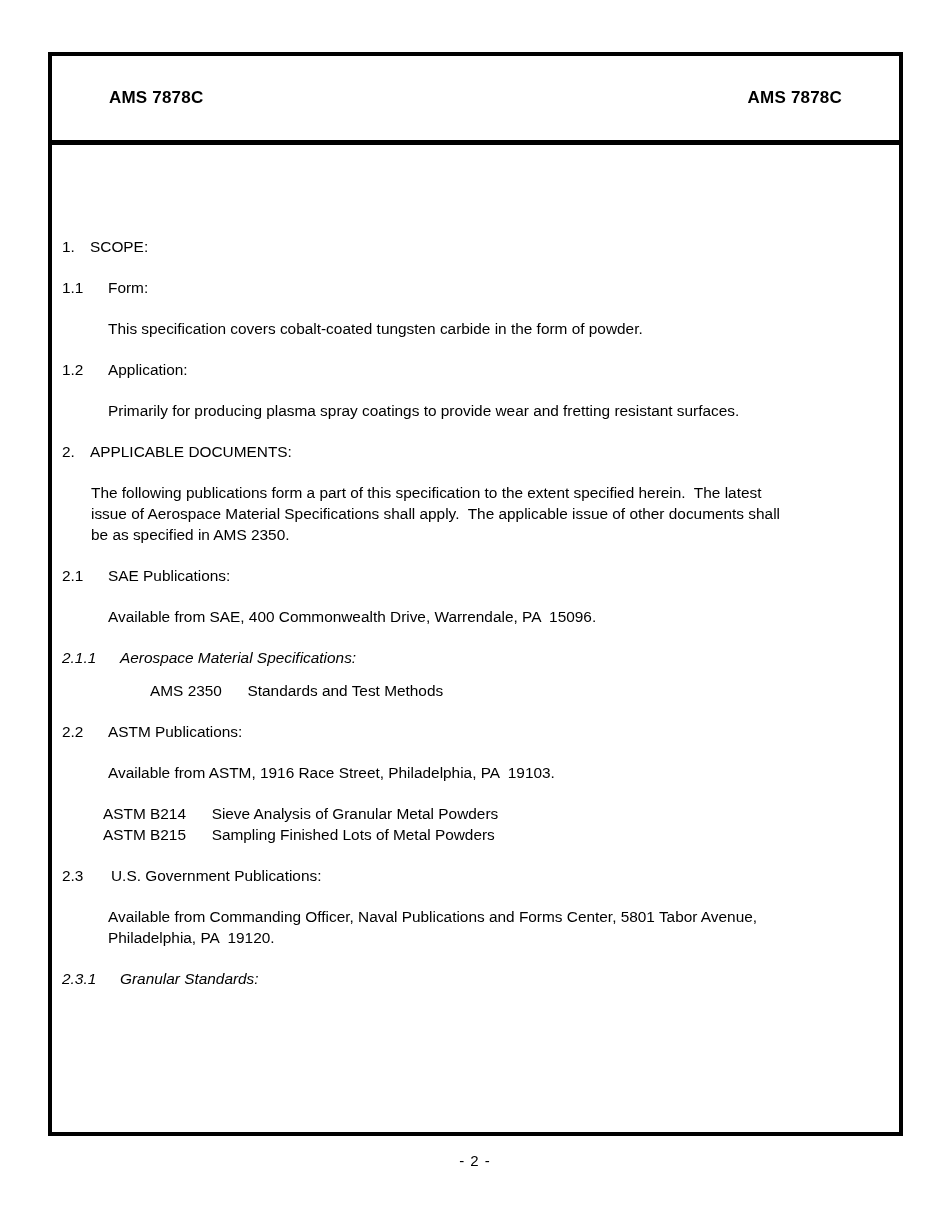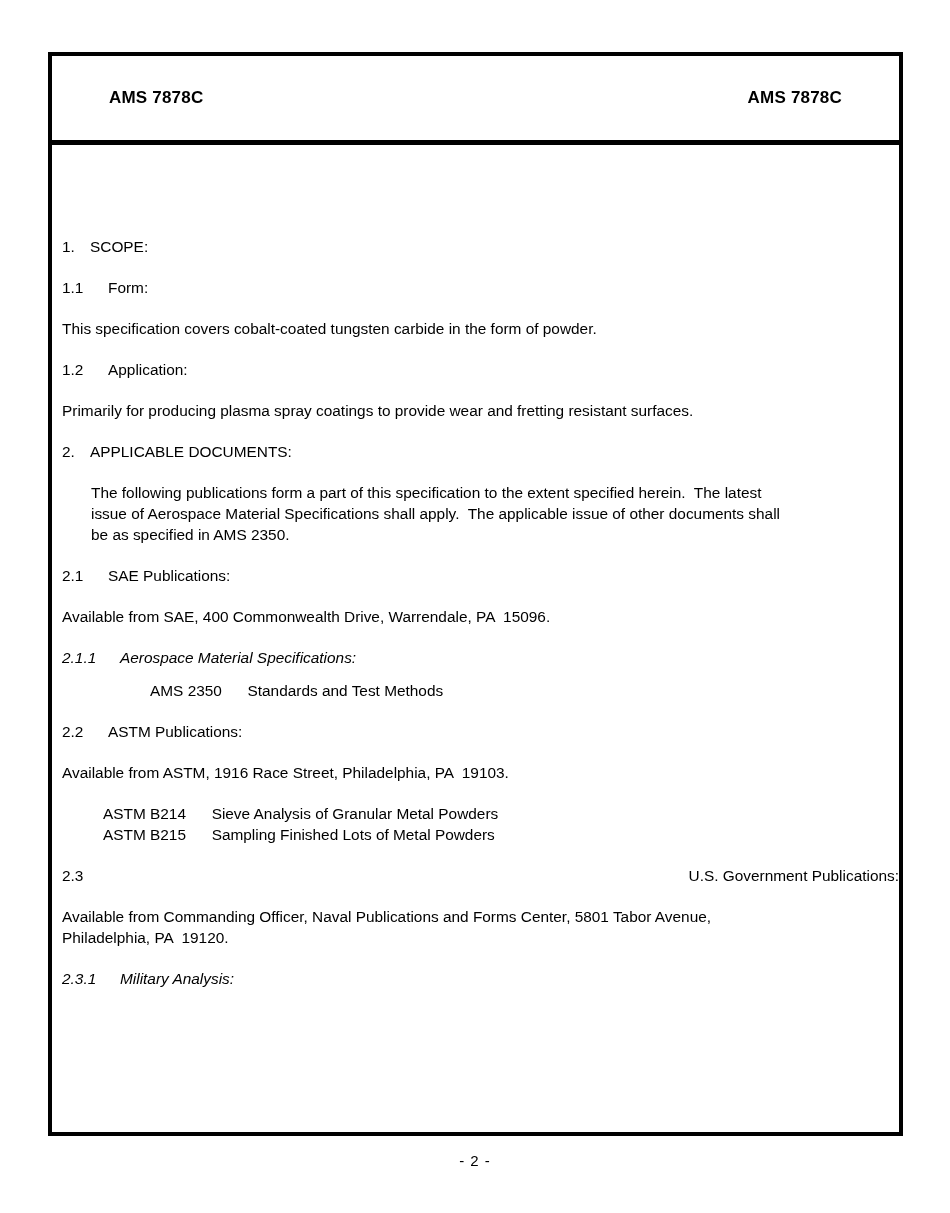"This specification covers cobalt-coated" .k-para { margin-left: none -> 46px }
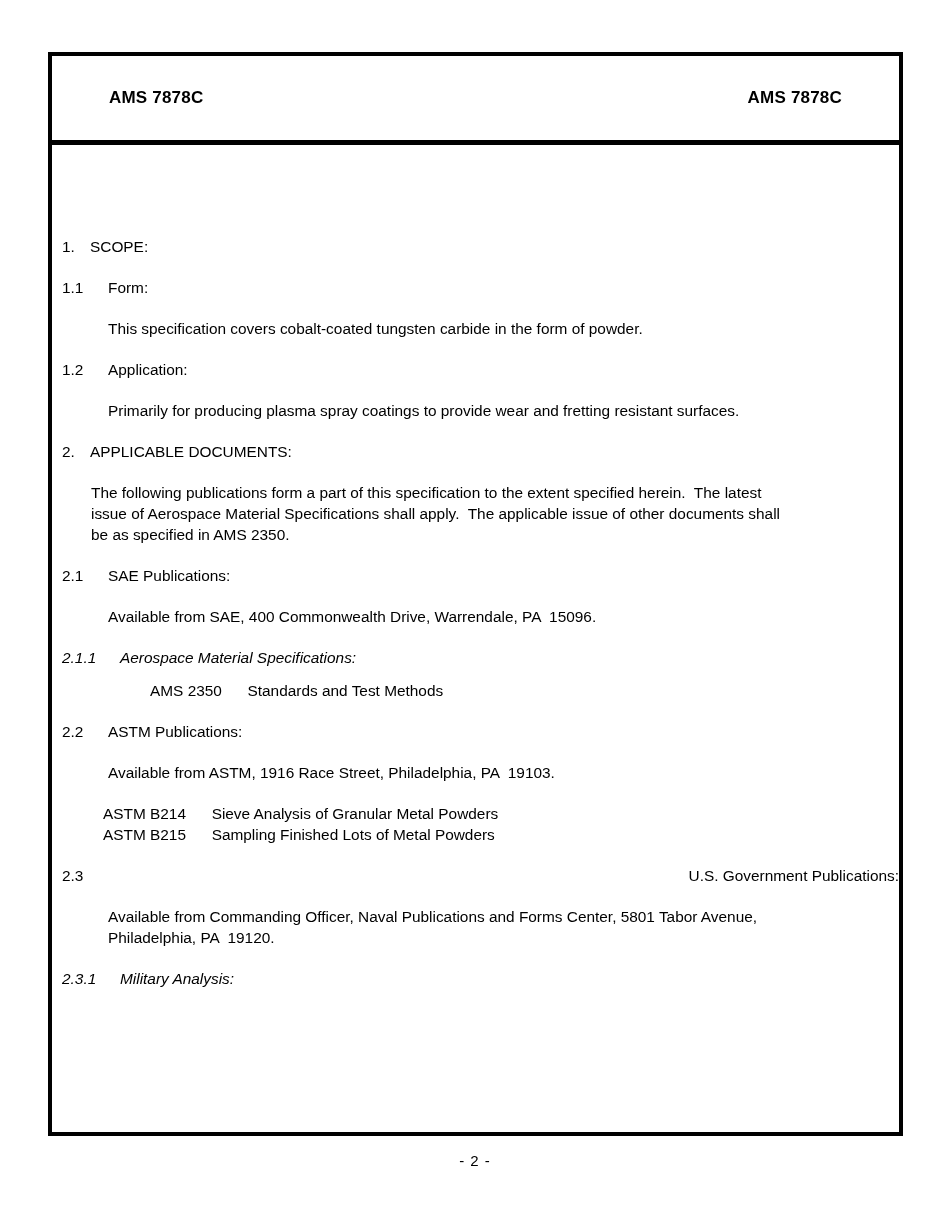"U.S. Government Publications:" .k-h2.wide .txt { text-align: right -> none }
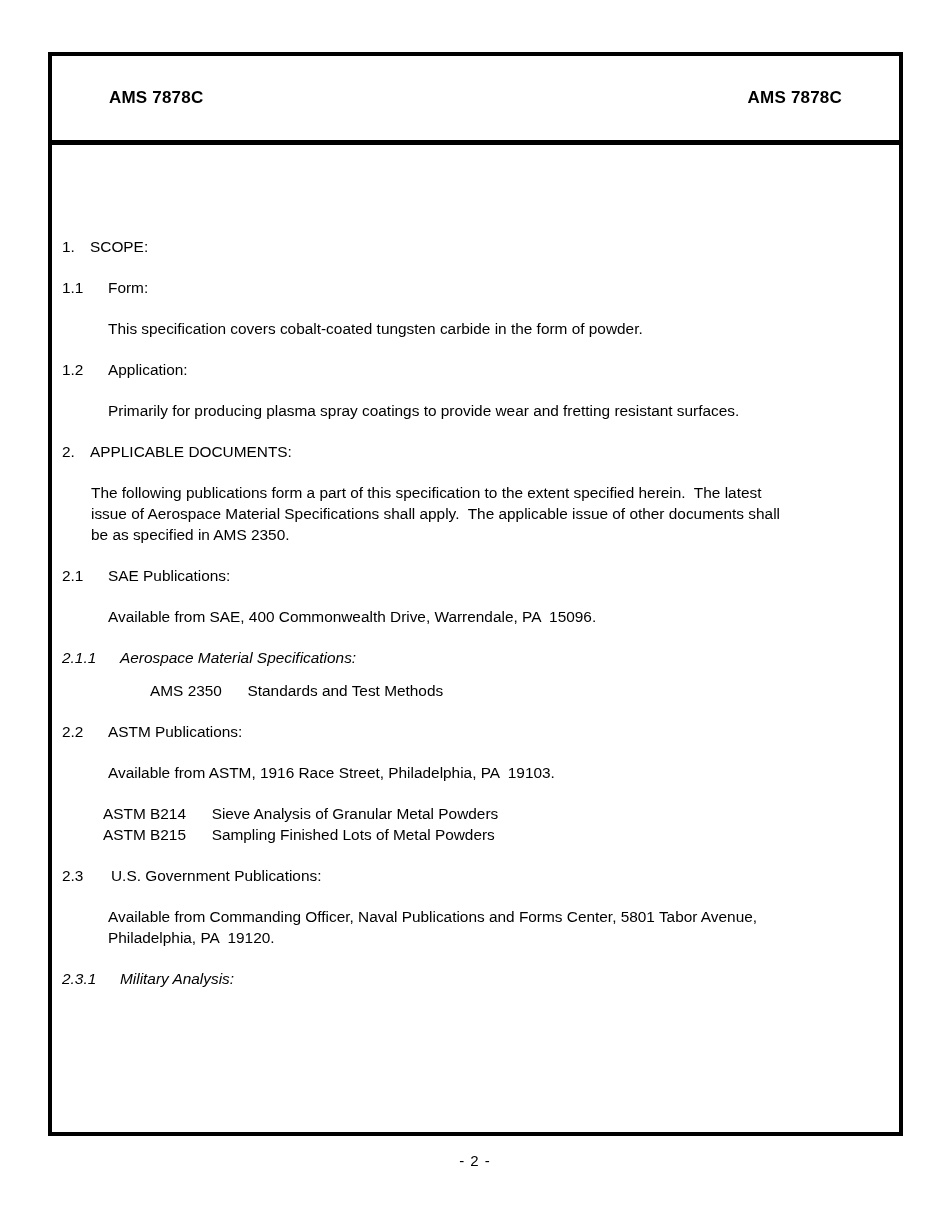"Military Analysis:" span.txt { text: Military Analysis -> Granular Standards }
